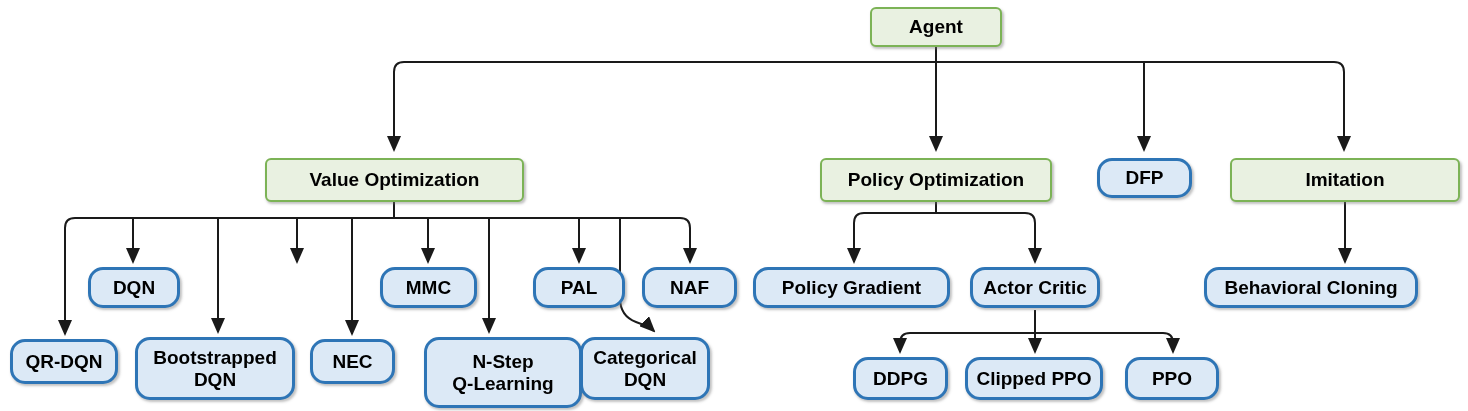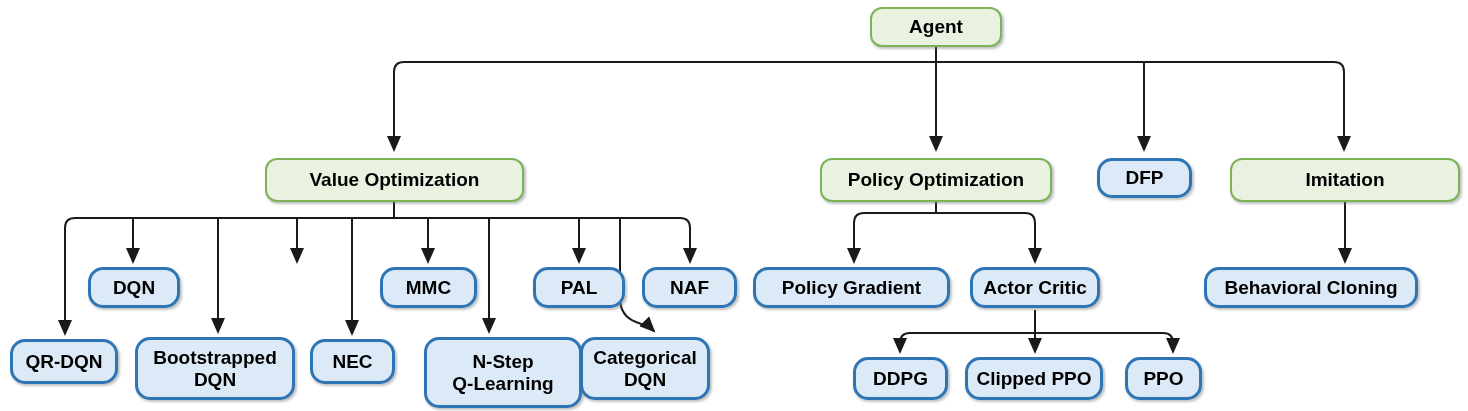"Agent" .green { border-radius: 12px -> 6px }
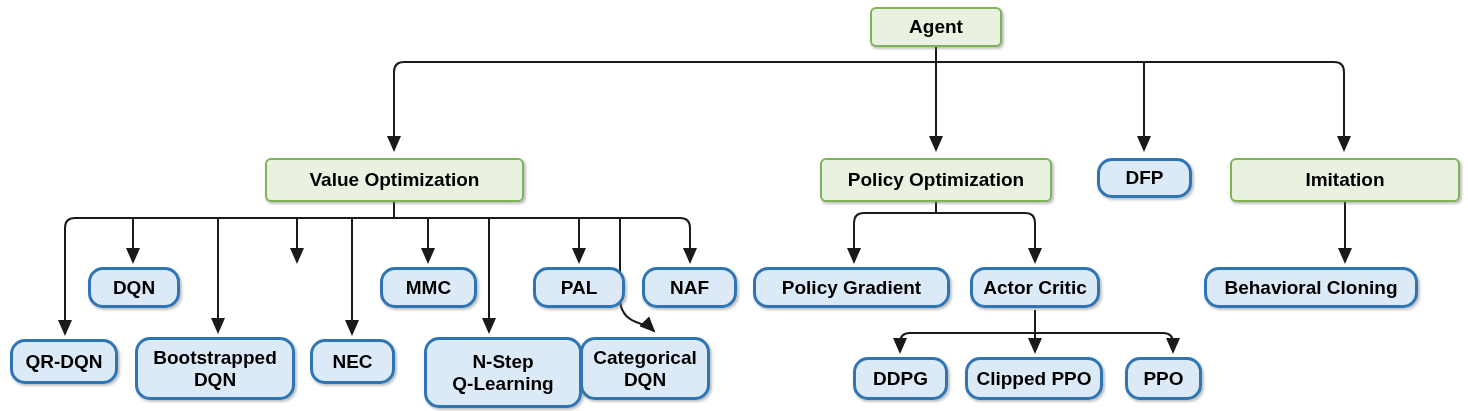"PPO" div.node { width: 77px -> 94px }
